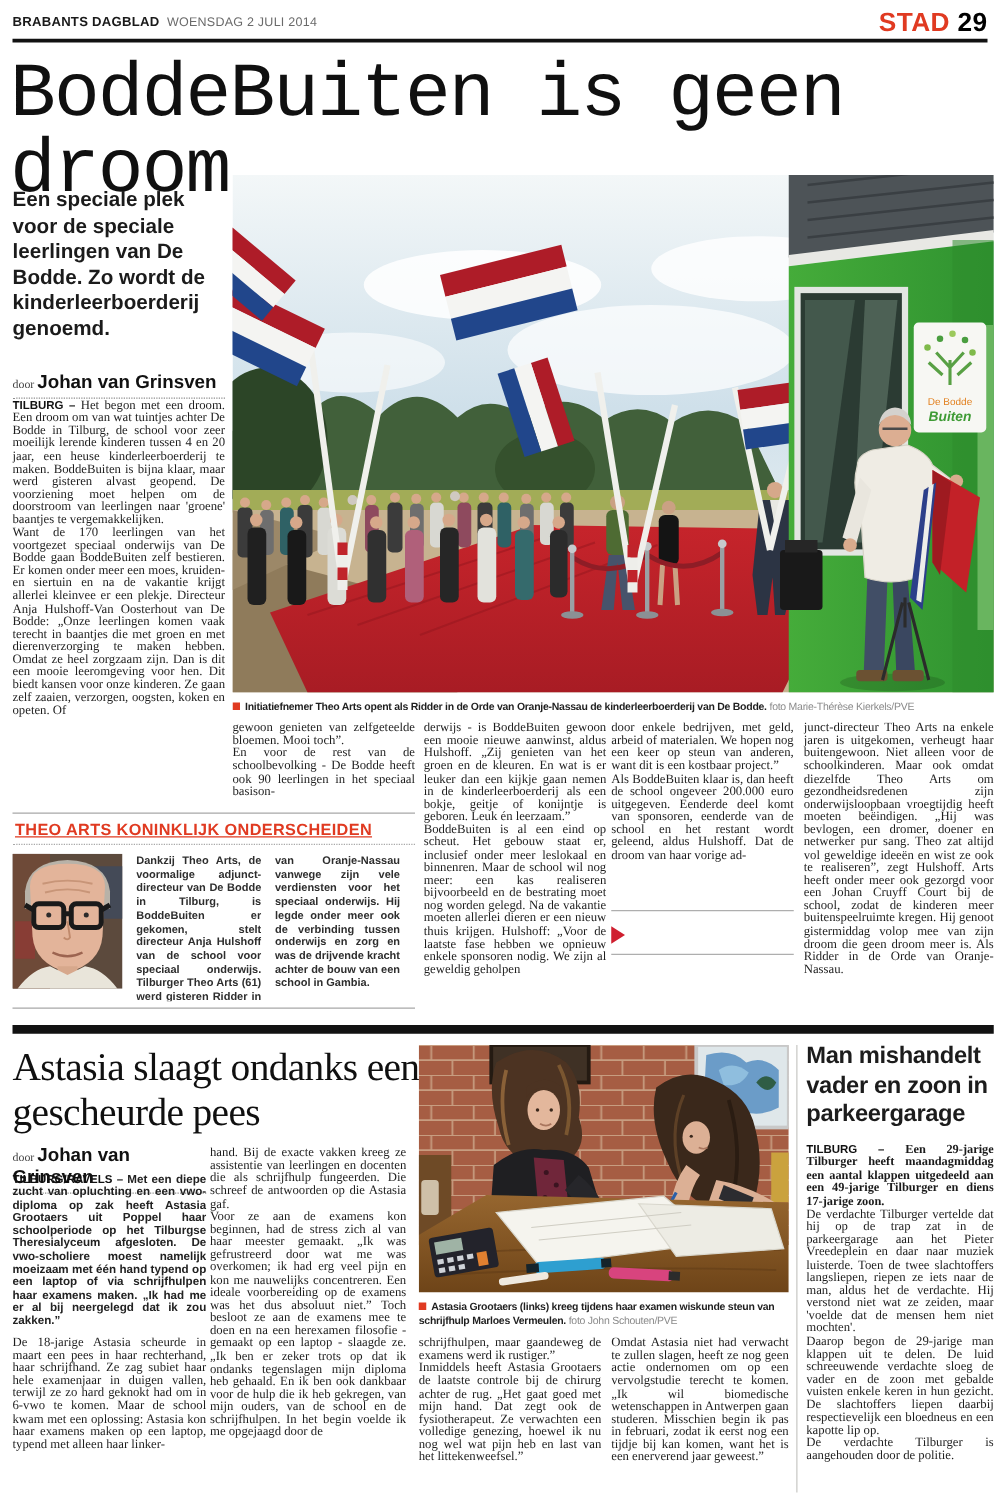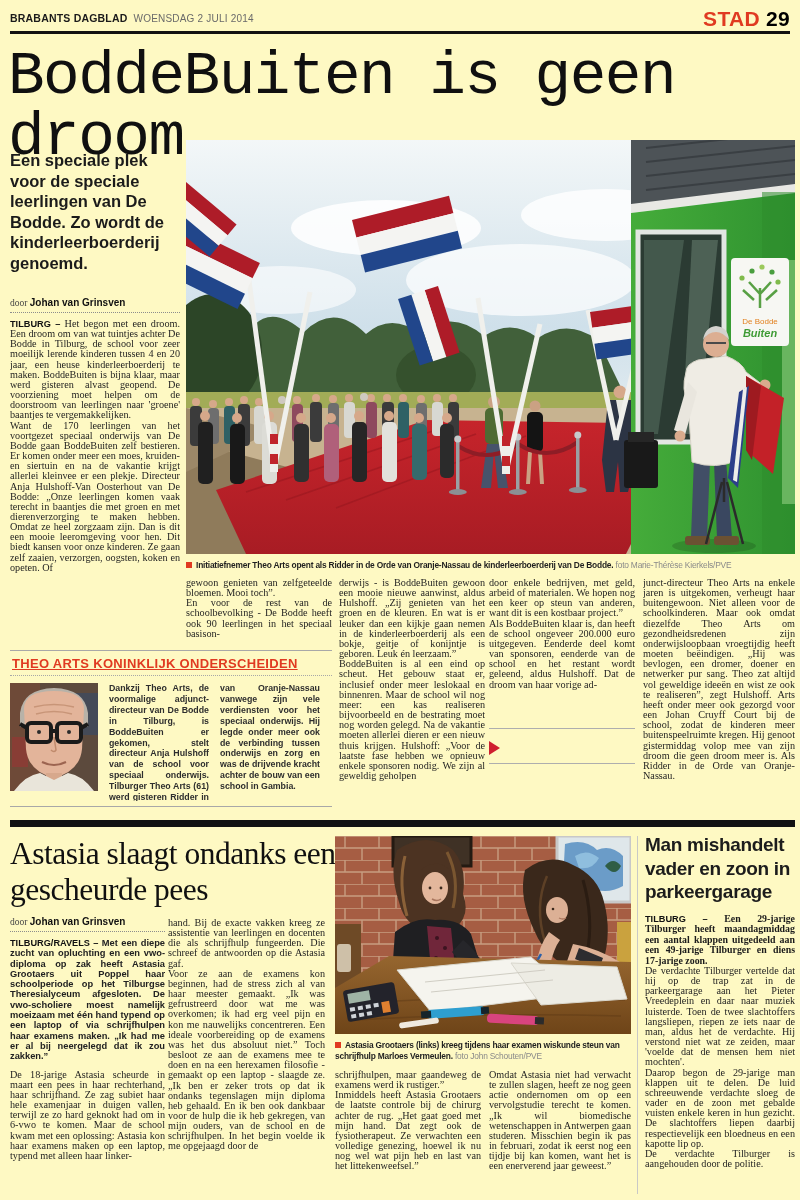"BRABANTS DAGBLAD WOENSDAG 2 JULI" .page { background: #fef9c3 -> #ffffff }
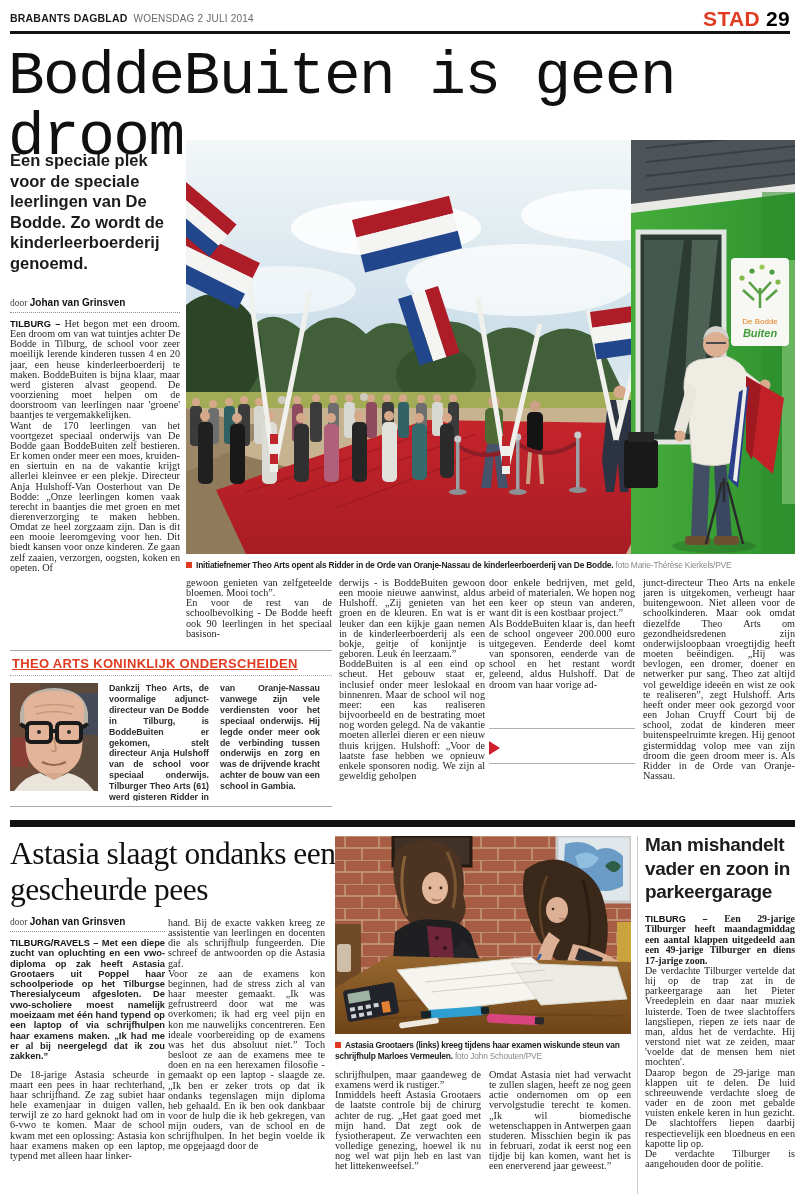"Johan van Grinsven" .byline b { font-size: 10px -> 15px }
